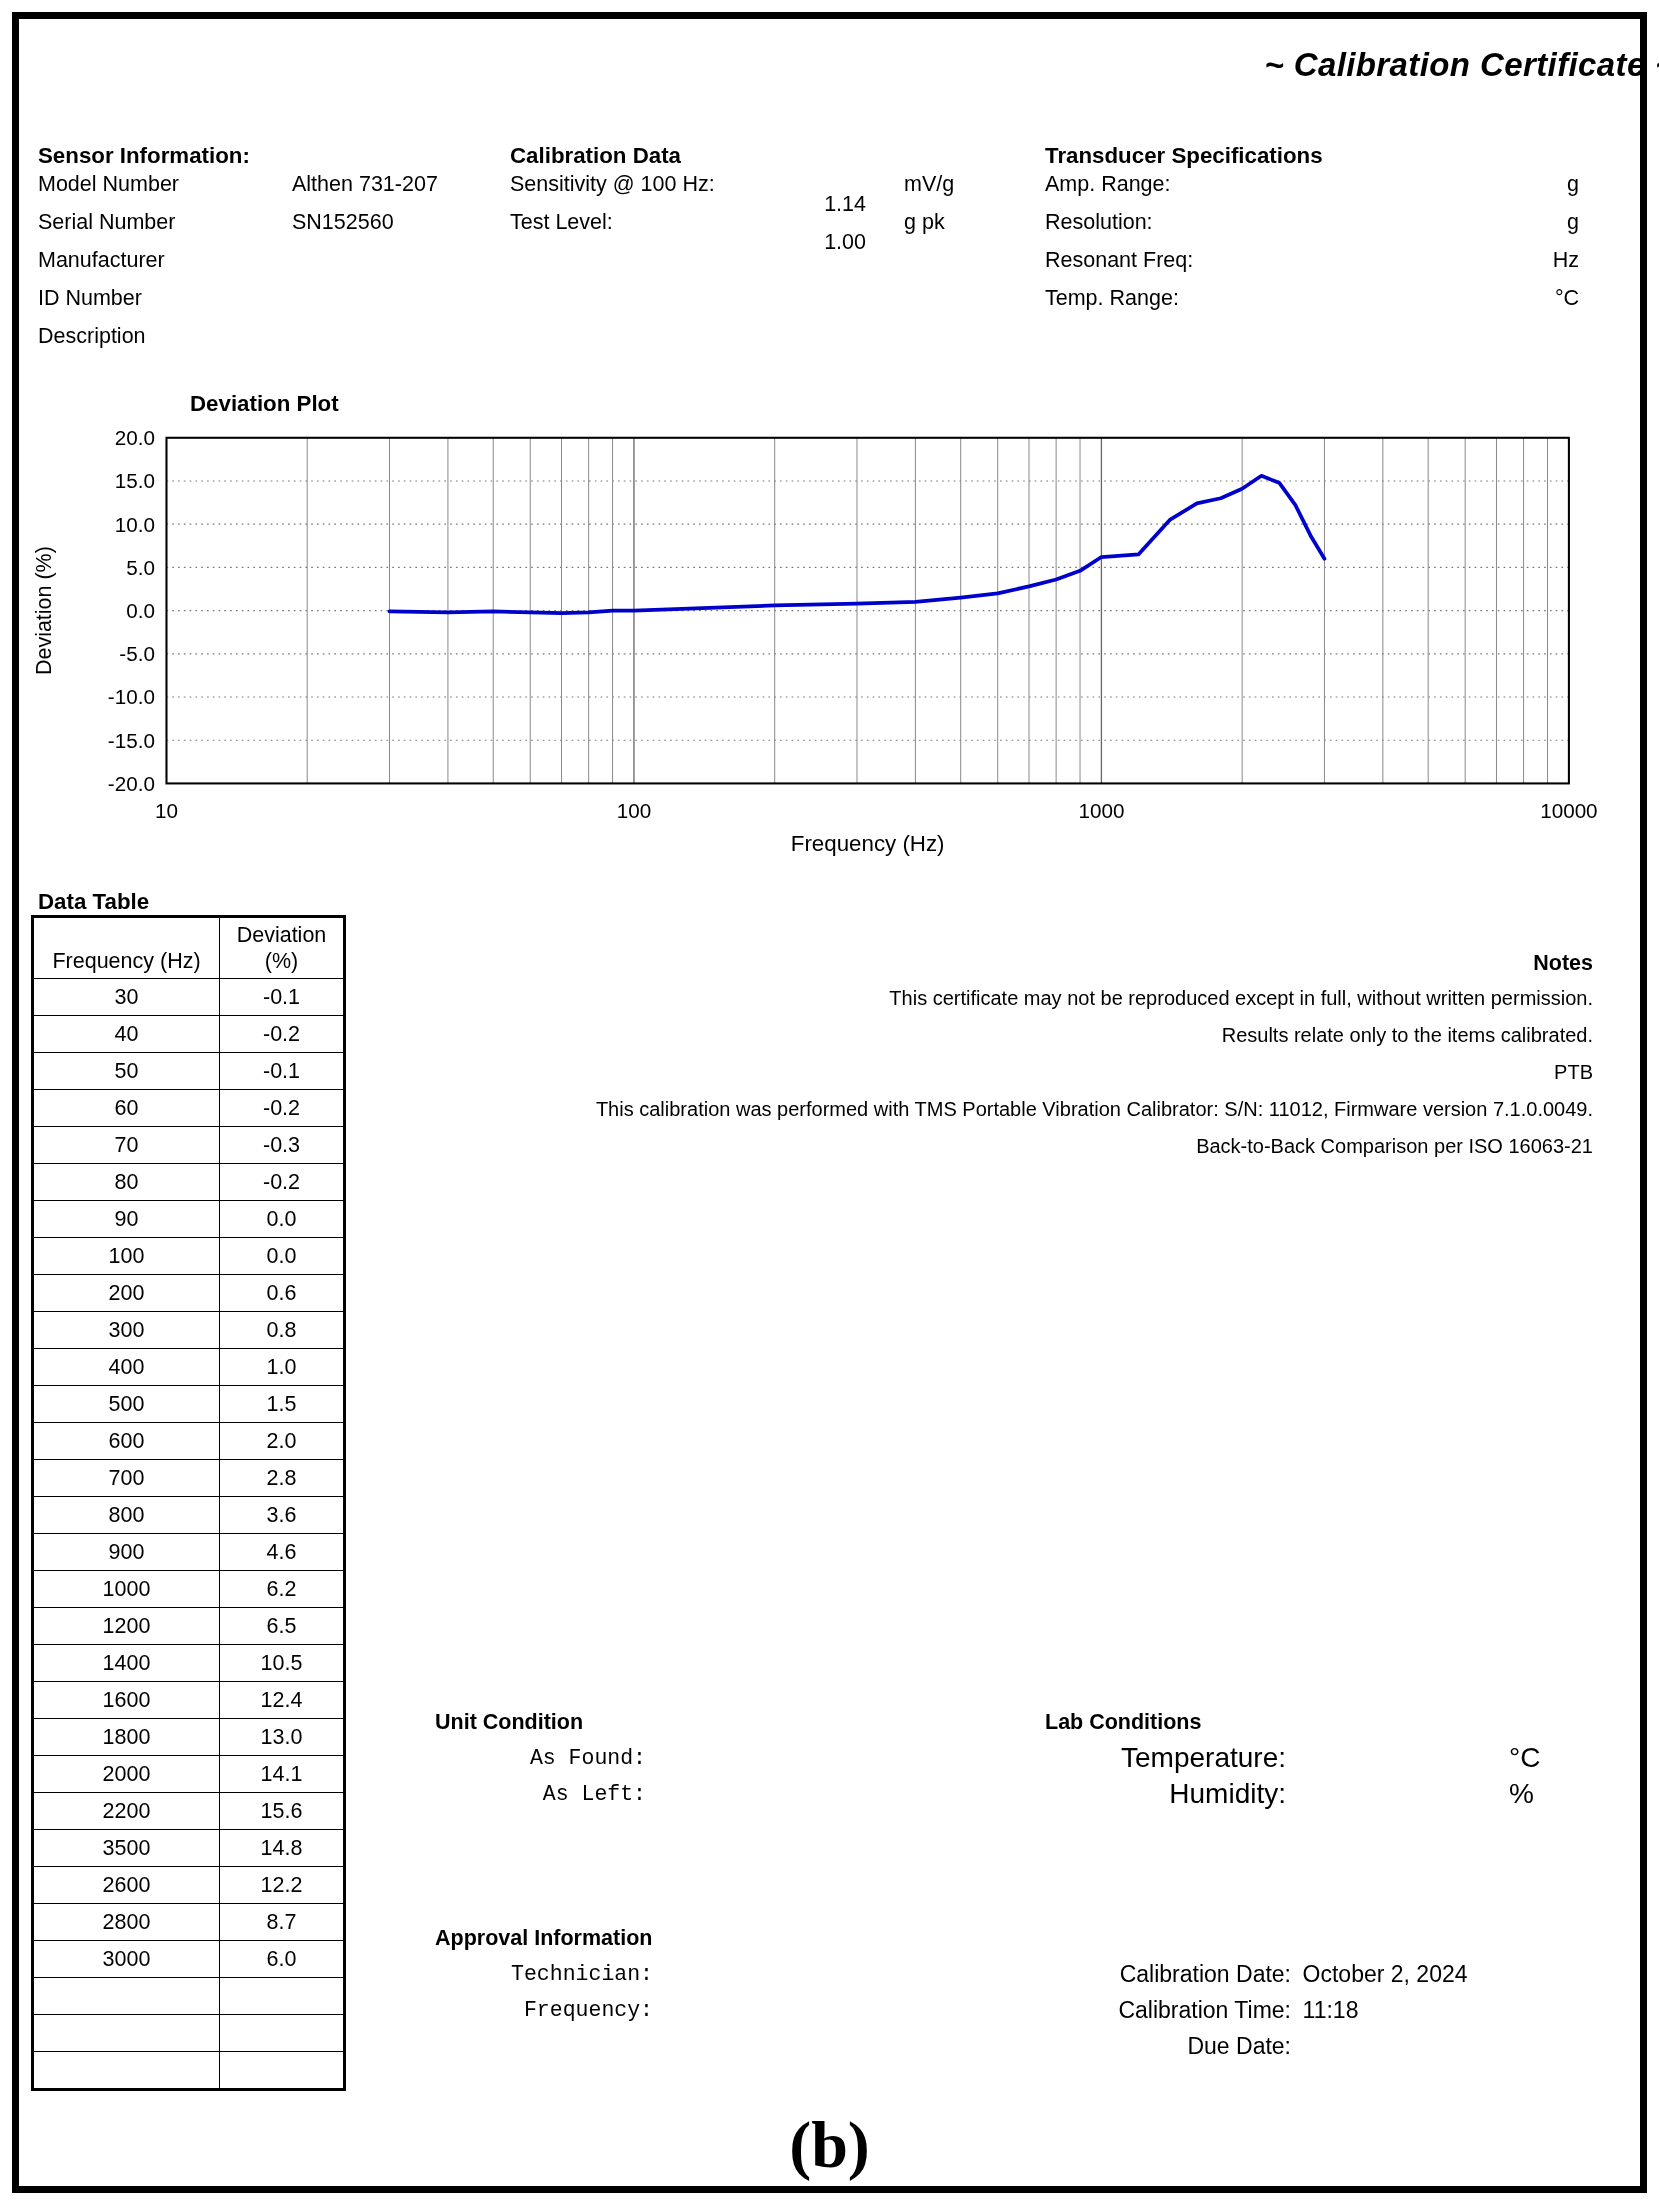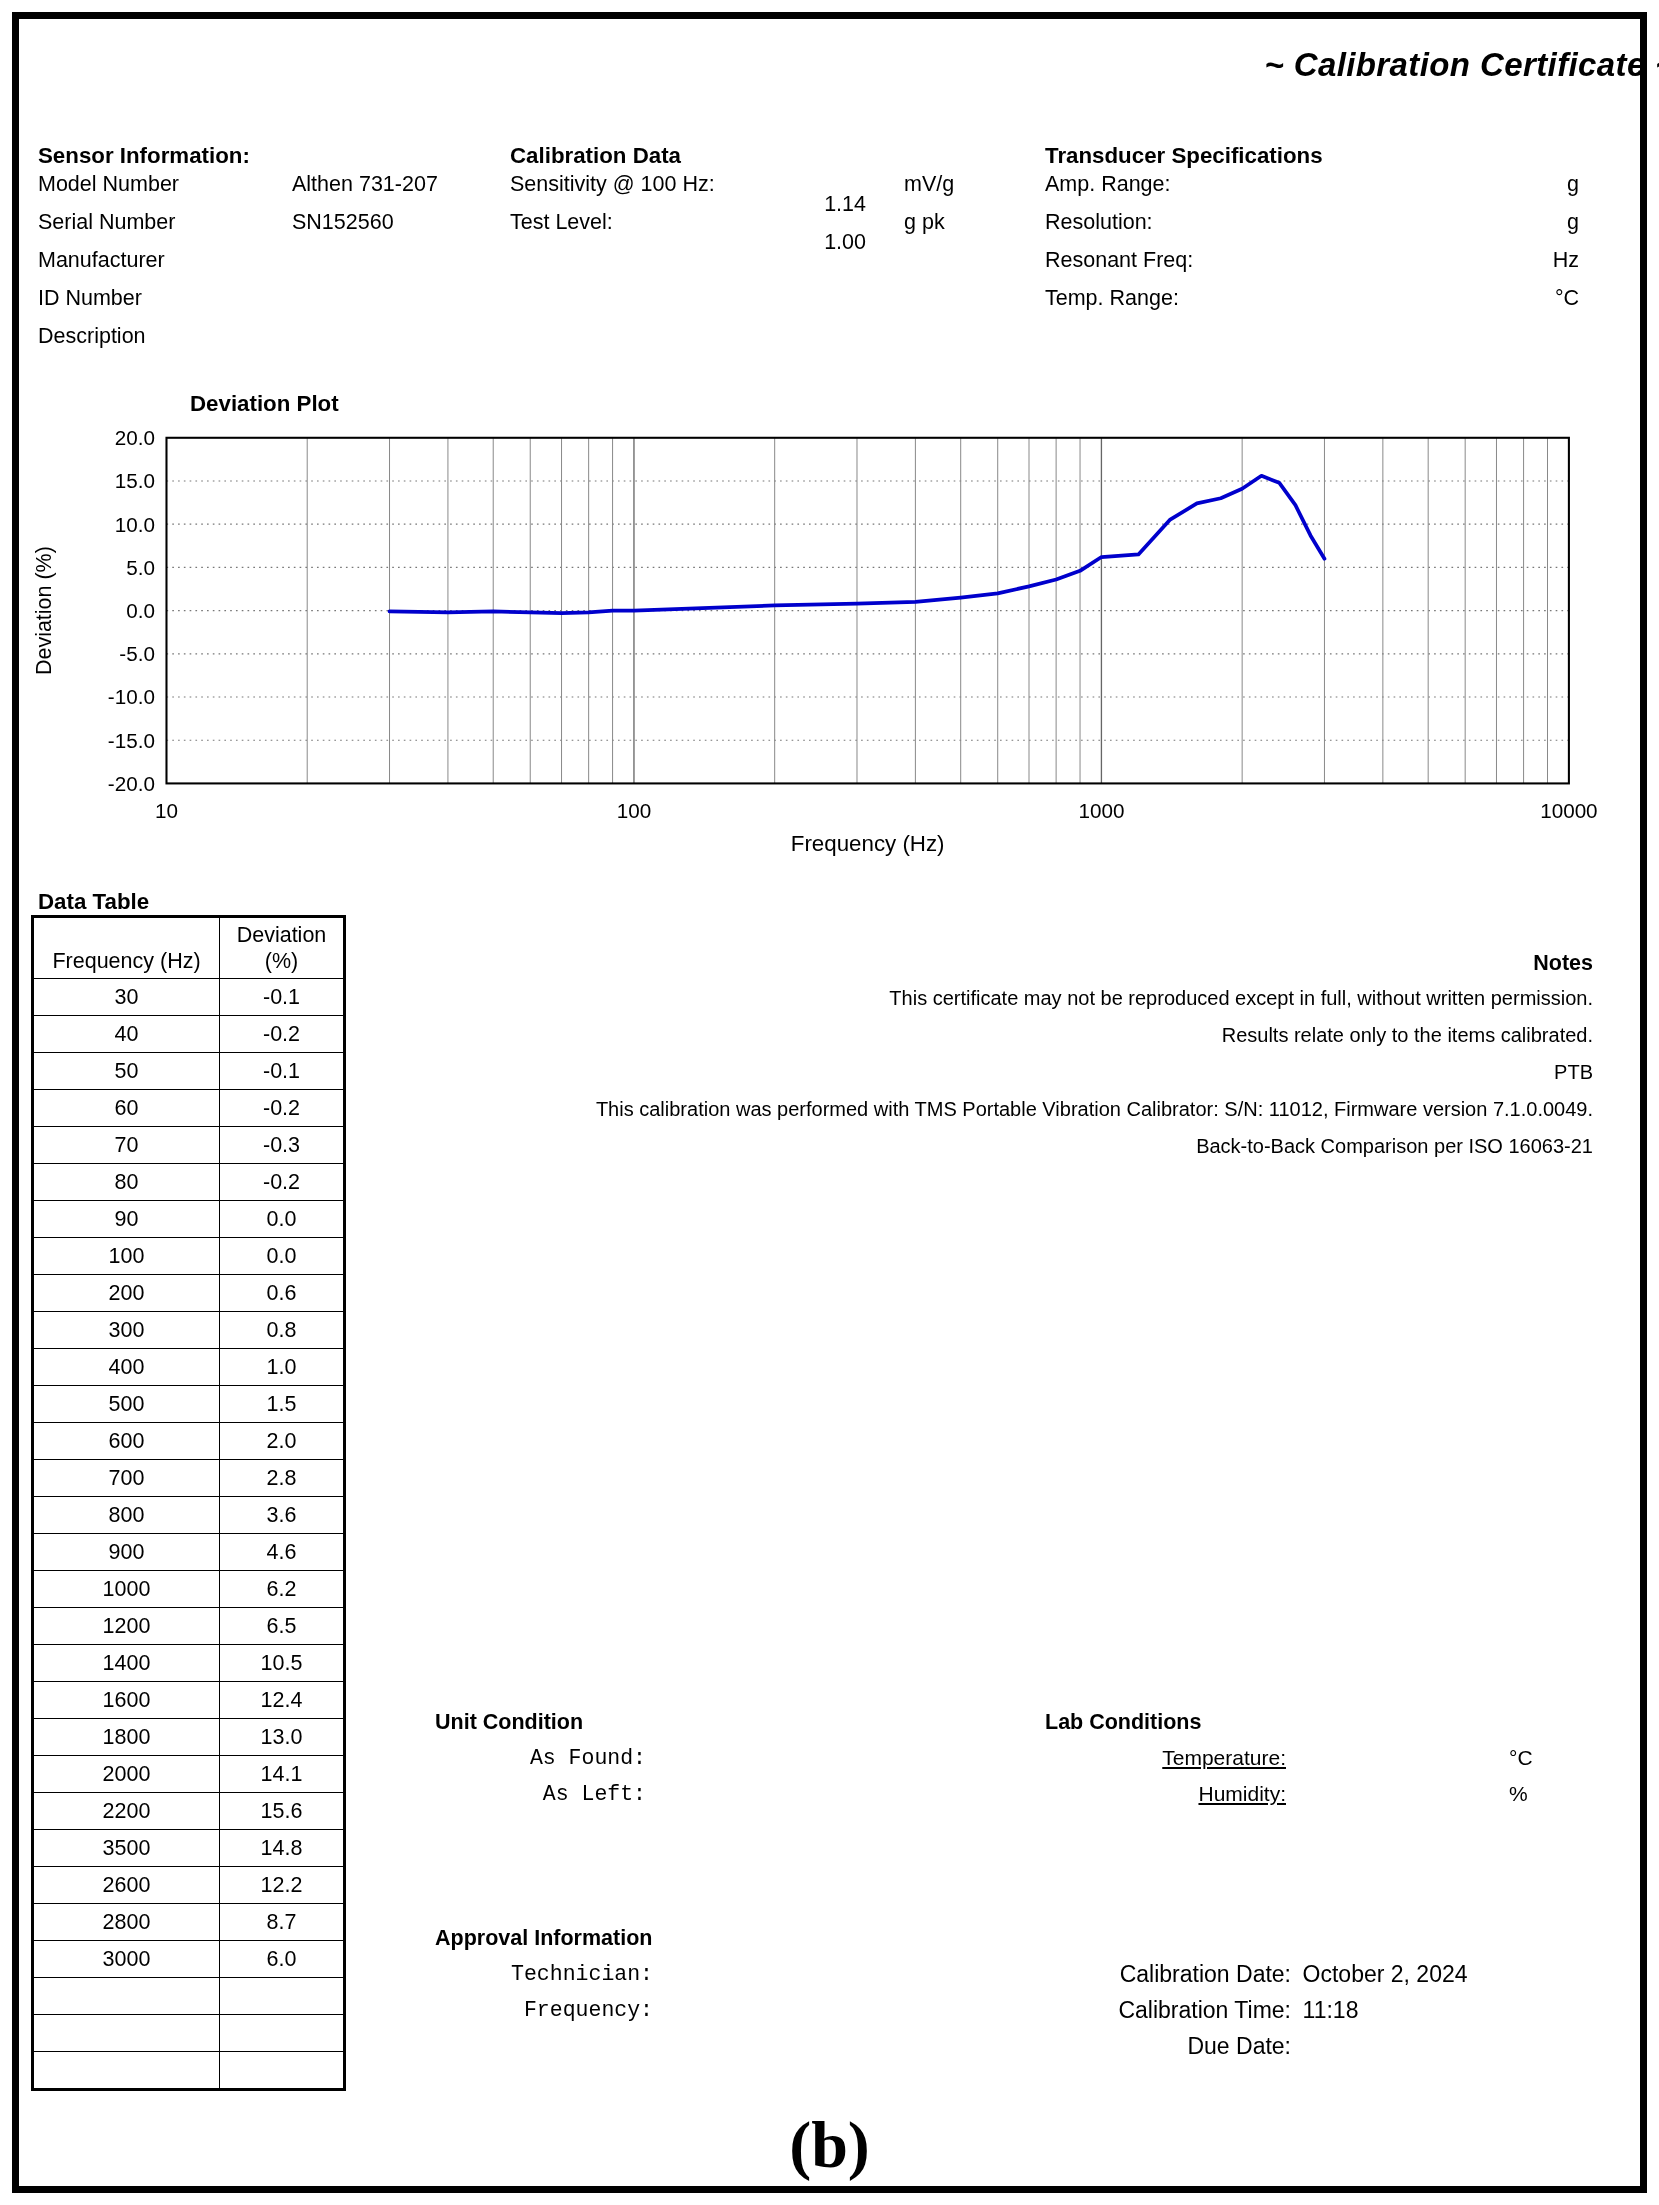"Temperature:" .lab-row { font-size: 21px -> 28px; text-decoration: underline -> none }
